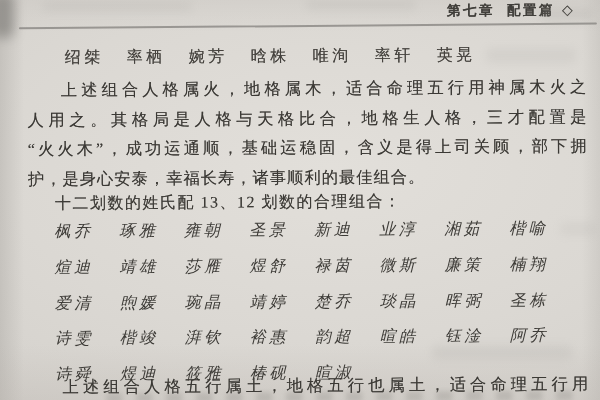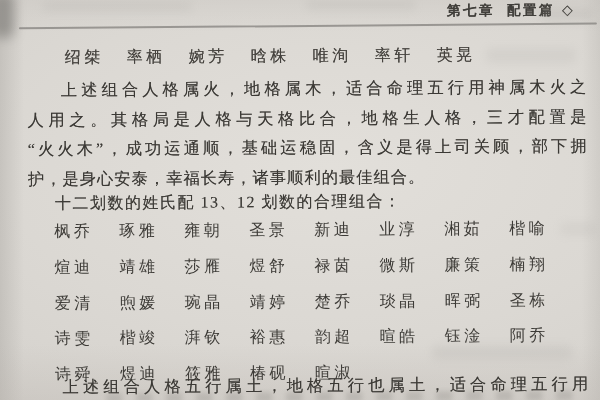"枫乔" .rows .name-pair { font-style: none -> italic }
